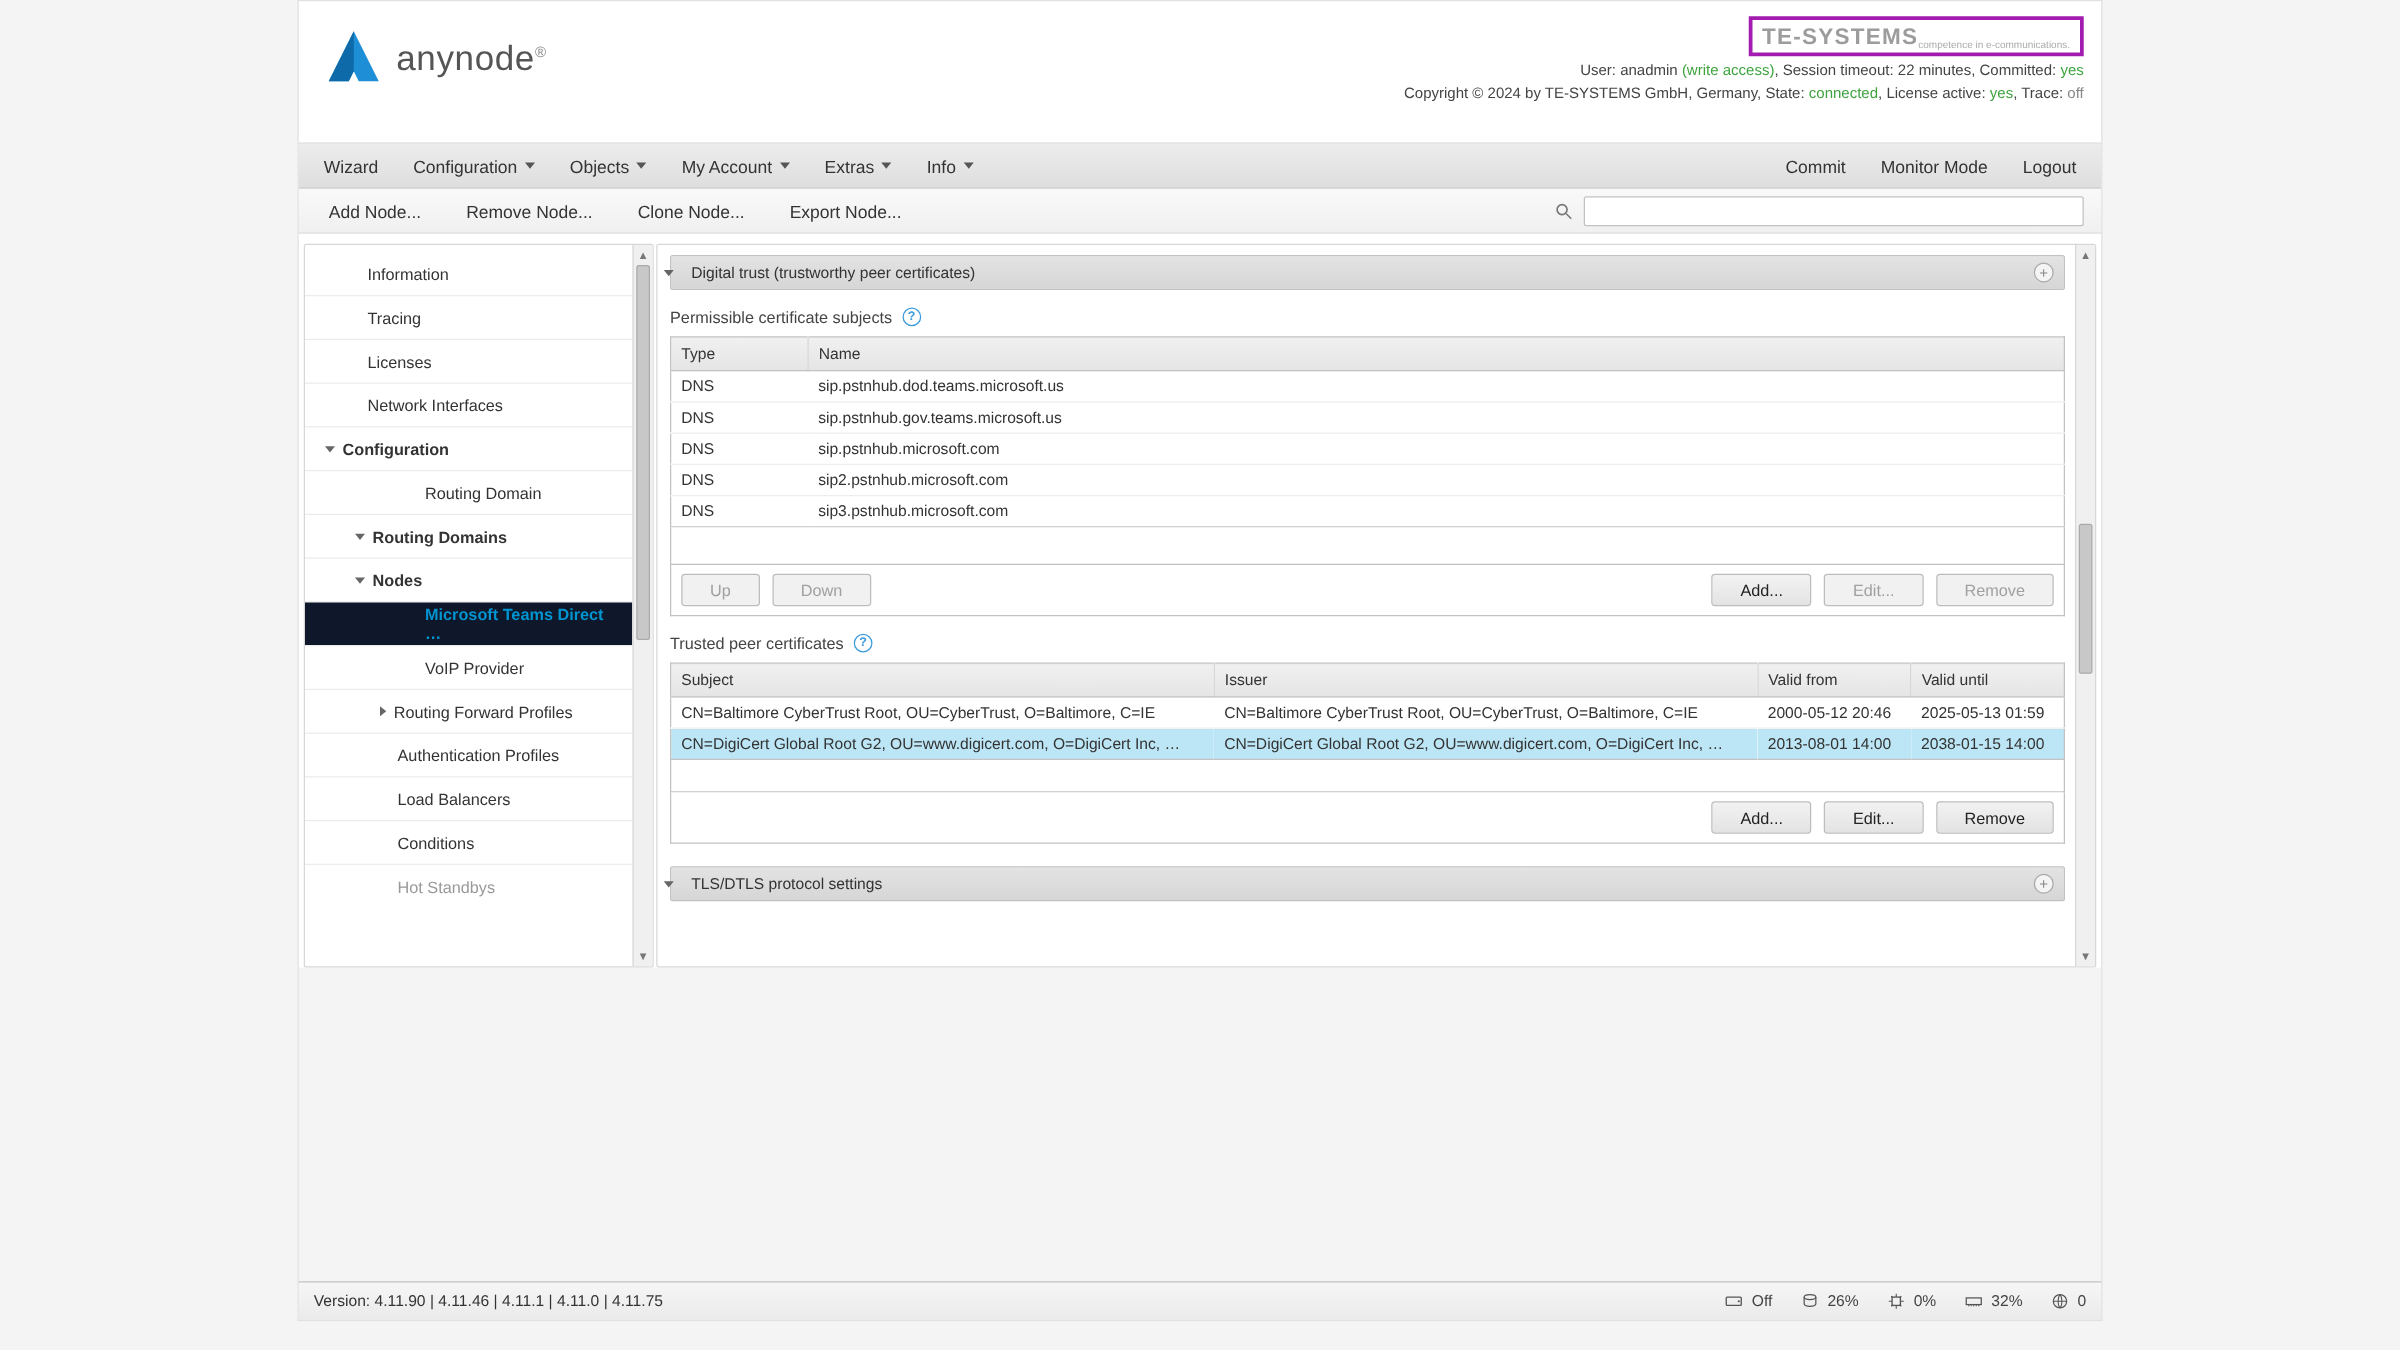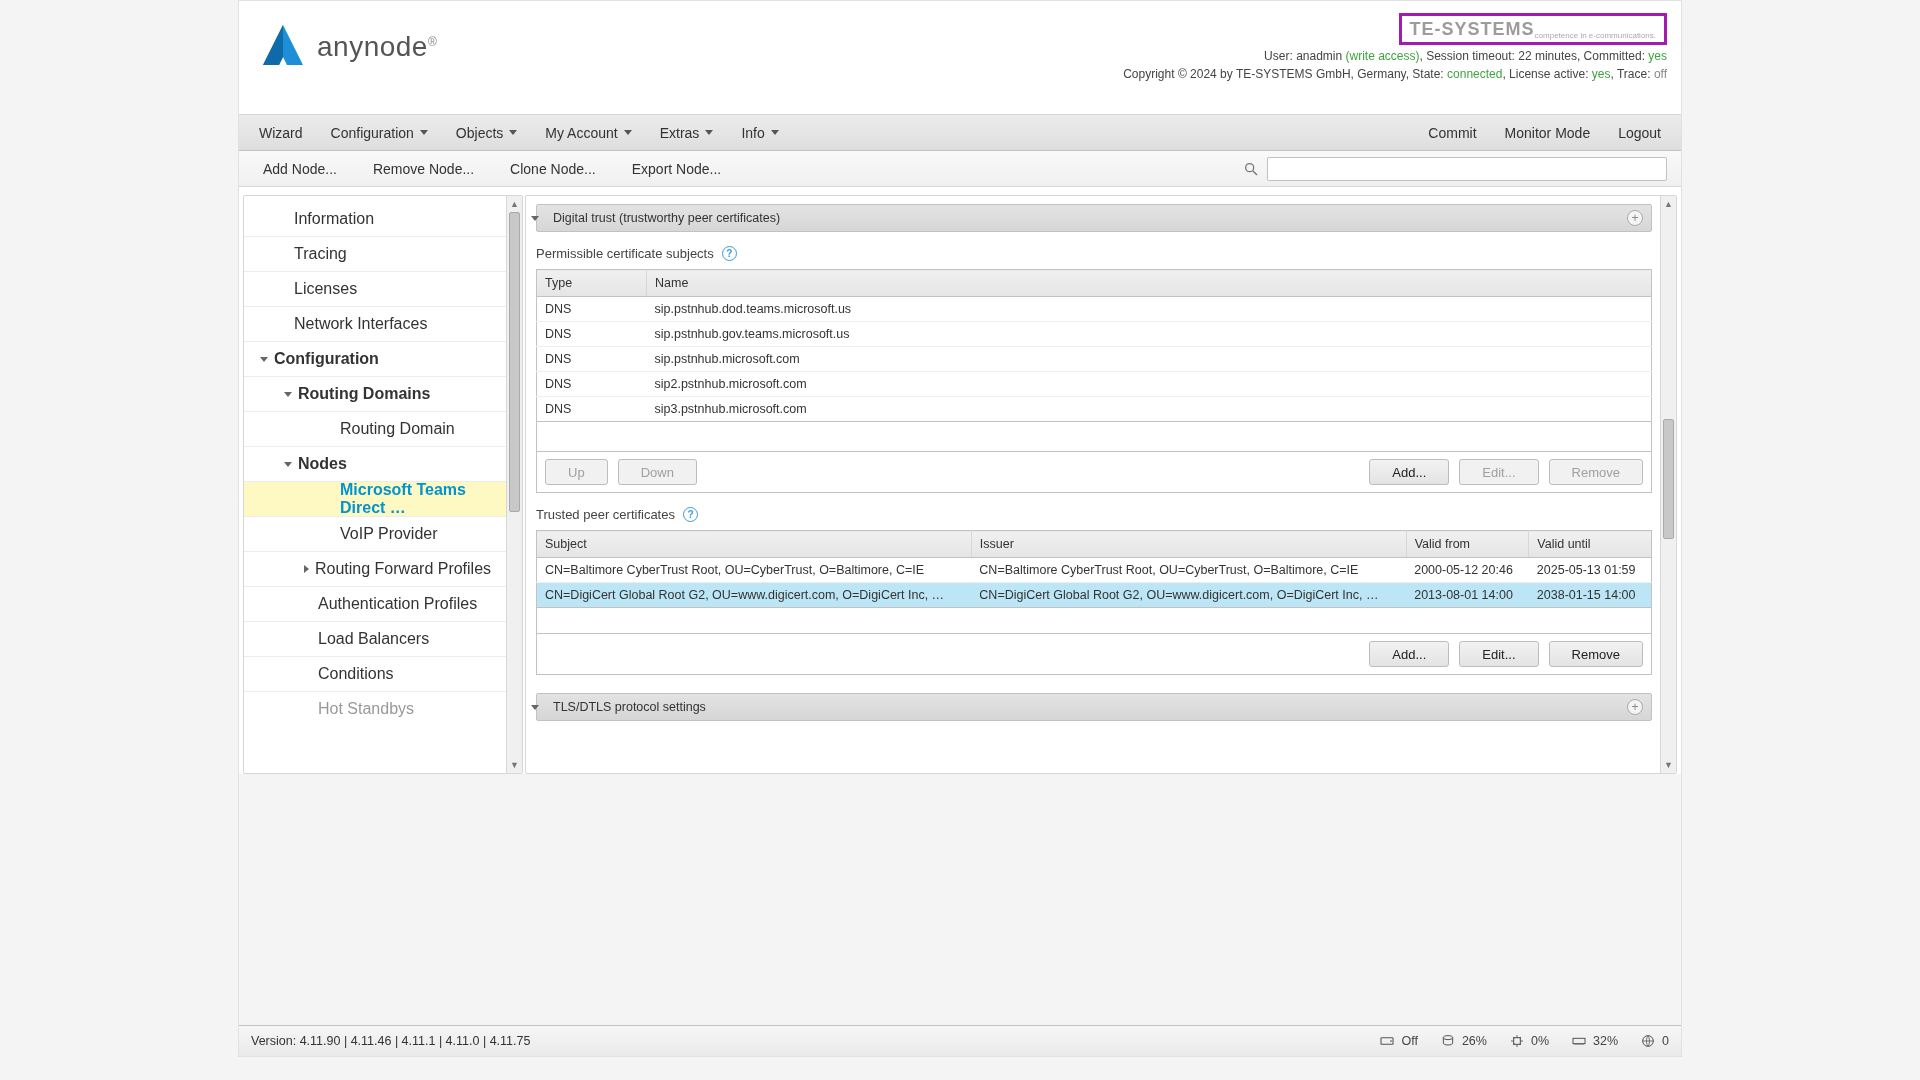"Information" .tree .row { font-size: 16px -> 13px }
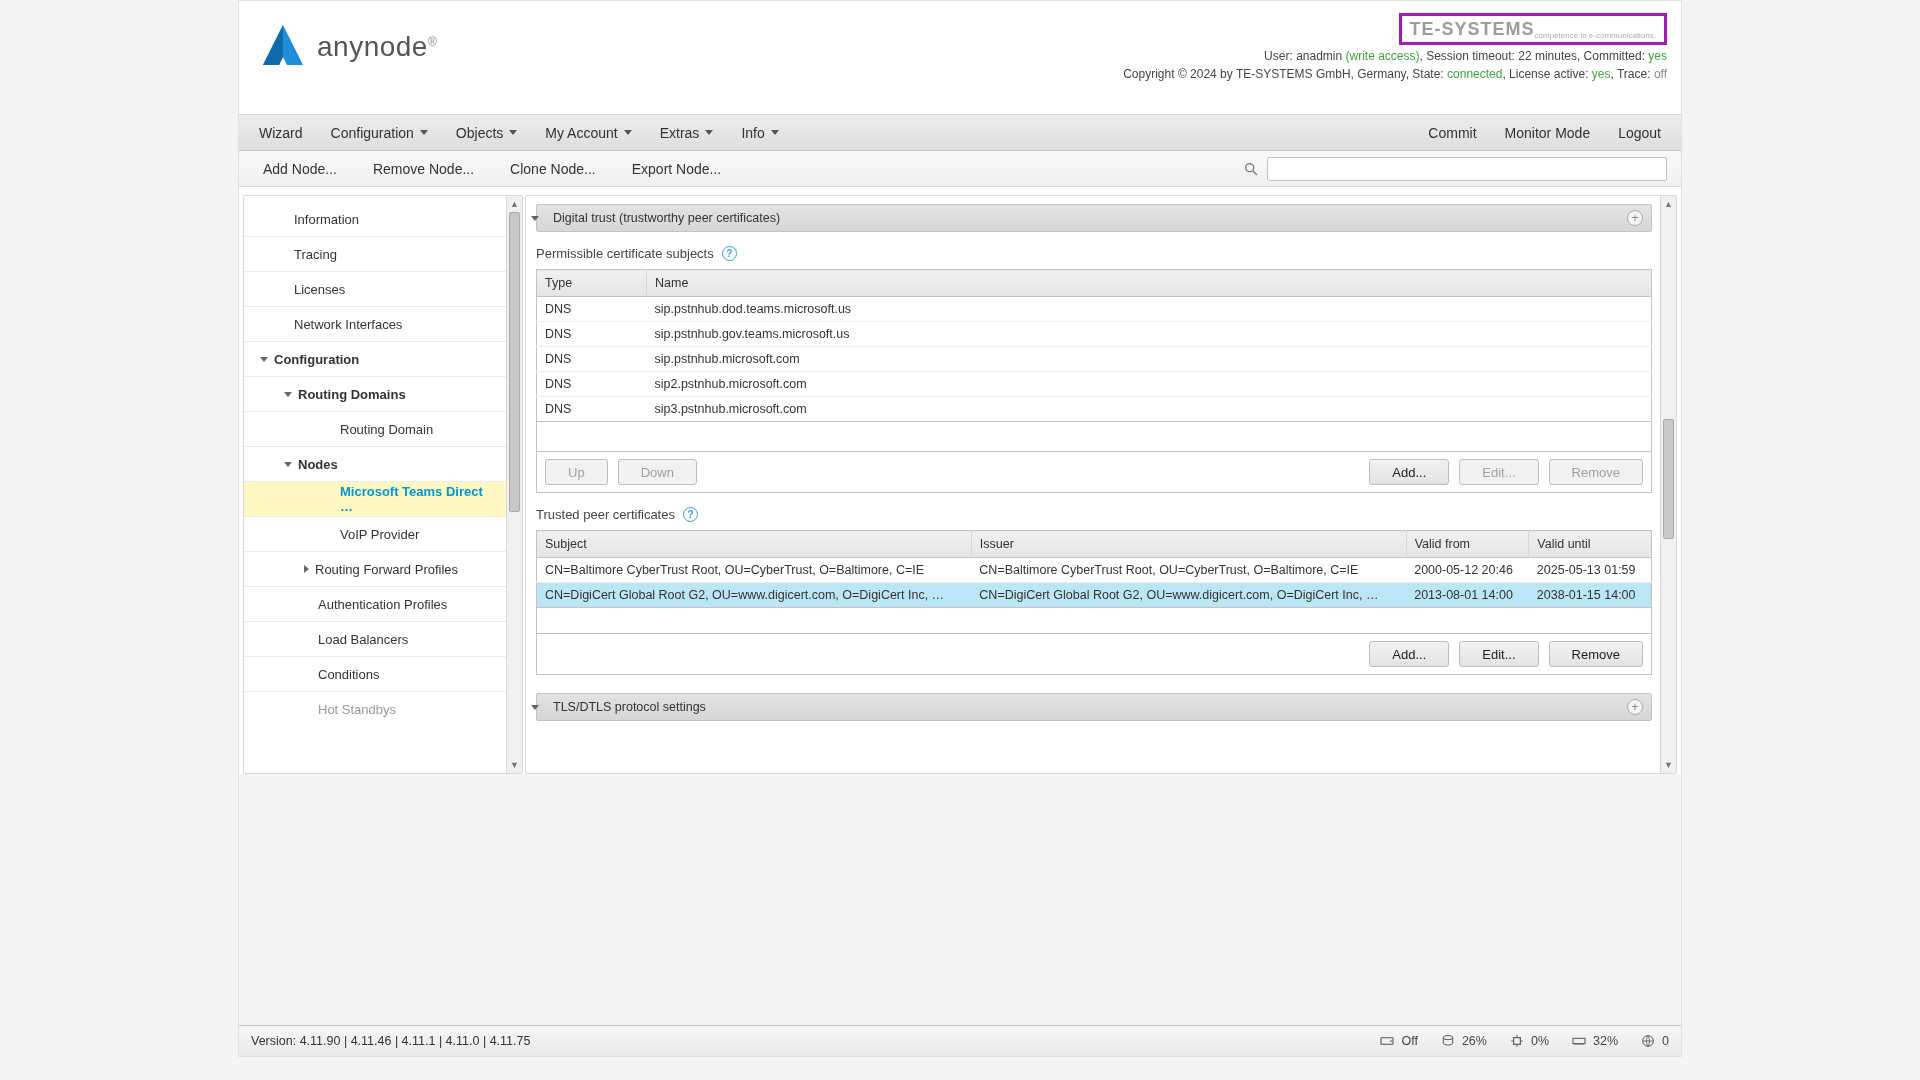"Routing Domains" li { order: before "Routing Domain" -> after "Routing Domain" }
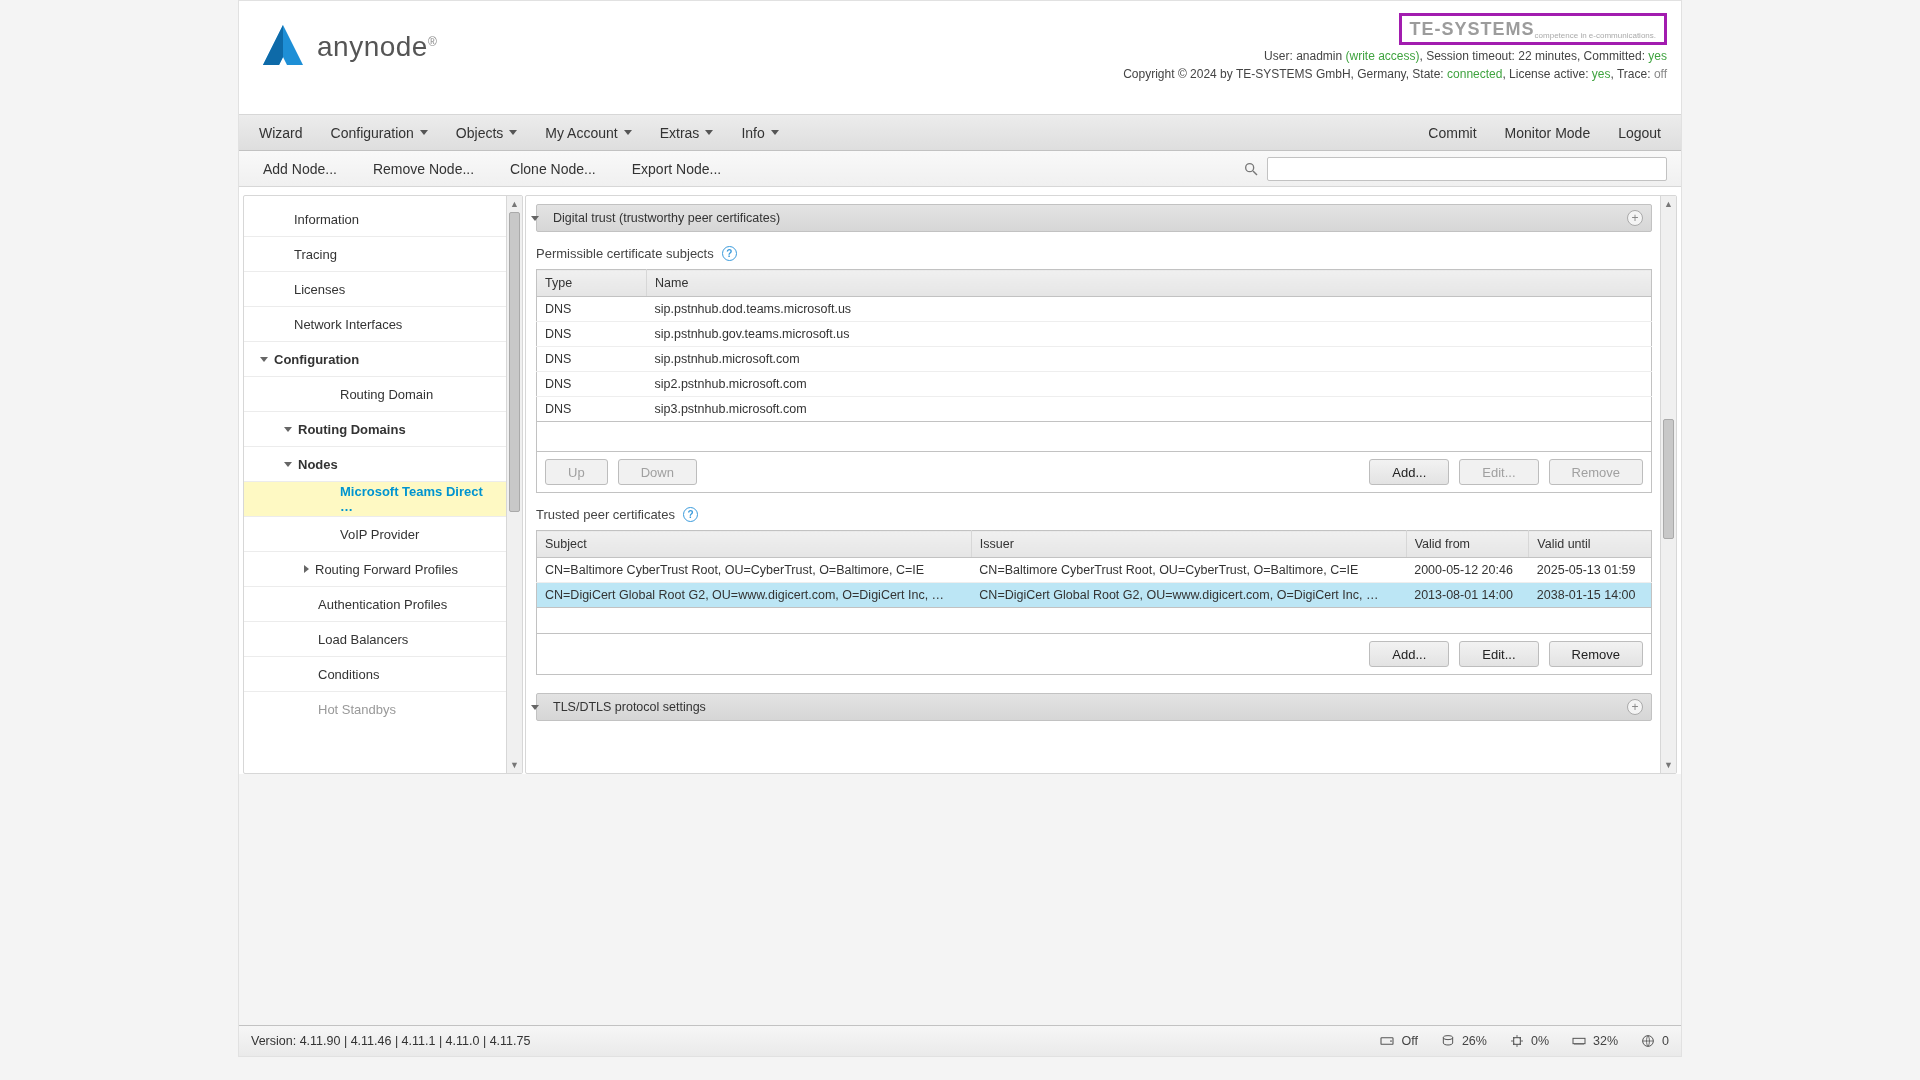"Microsoft Teams Direct …" .tree .selected { background: #fef9c3 -> #0f172a }
